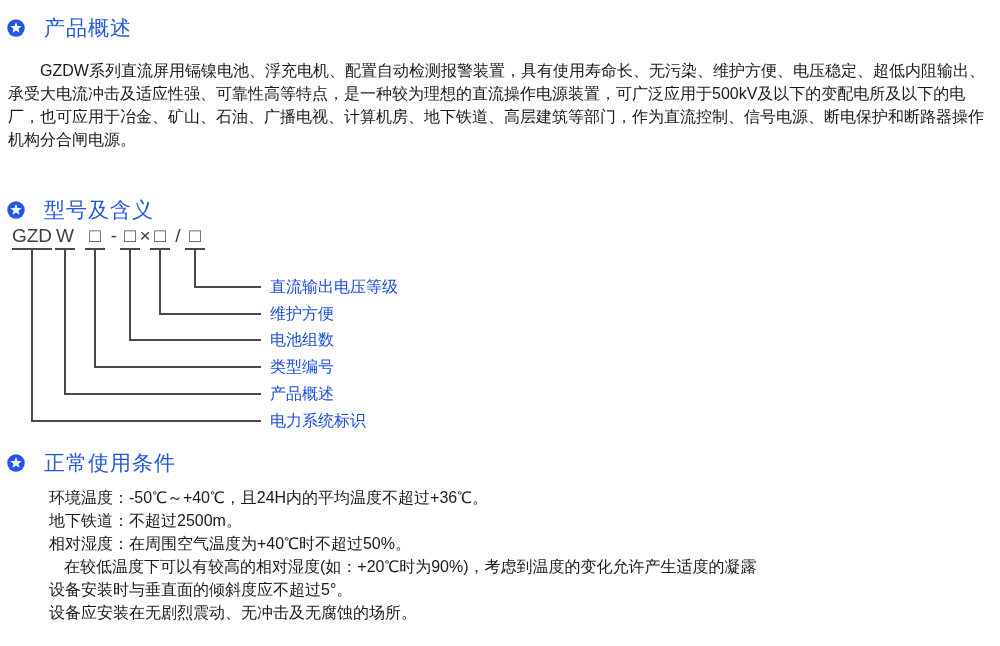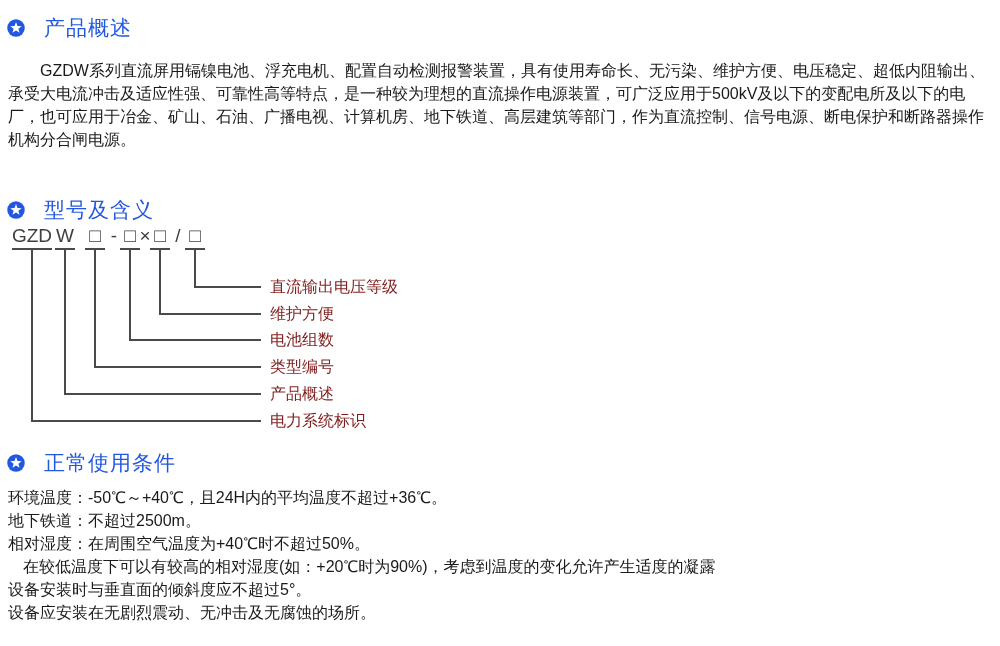"直流输出电压等级" .dlabel { color: #7f1d1d -> #1d4ed8 }
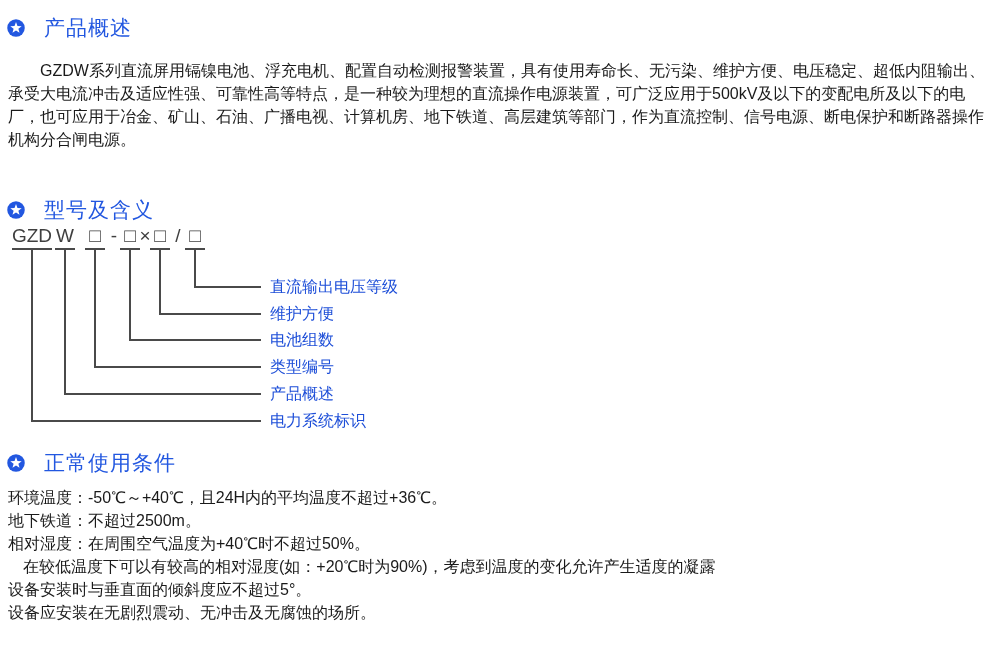"环境温度：-50℃～+40℃，且24H内的平均温度不超过+36℃。" .cond-line { margin-left: none -> 41px }
